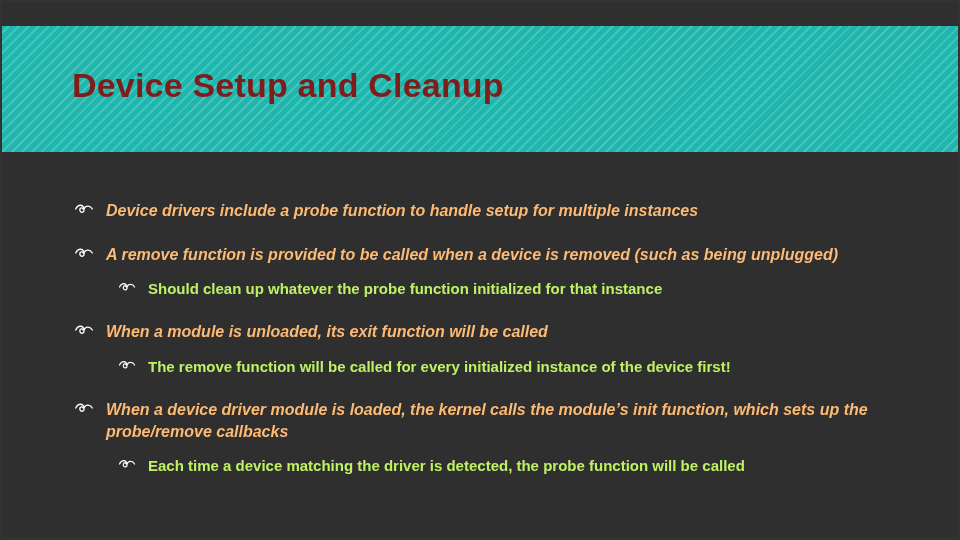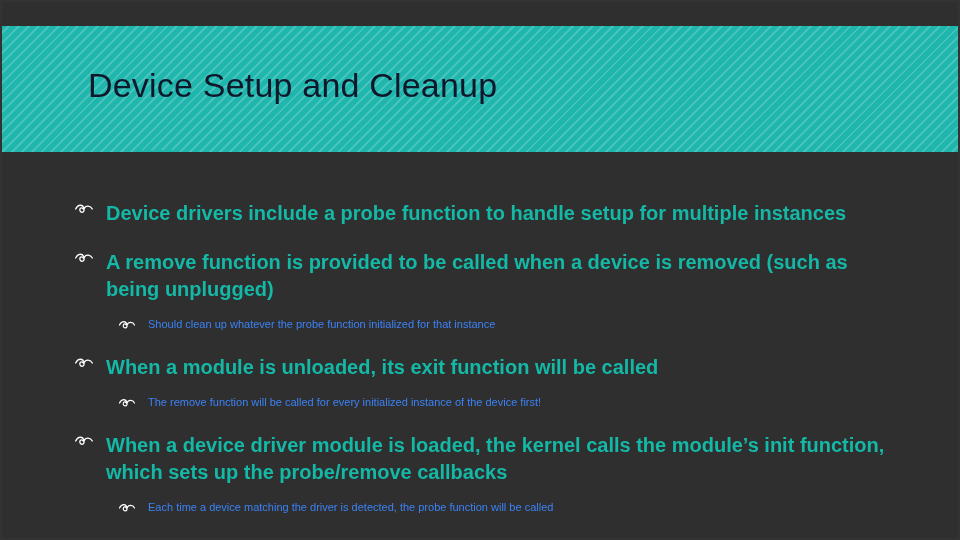"Device Setup and Cleanup" .title { color: #0f172a -> #7f1d1d; font-weight: 400 -> 700; left: 86px -> 70px }
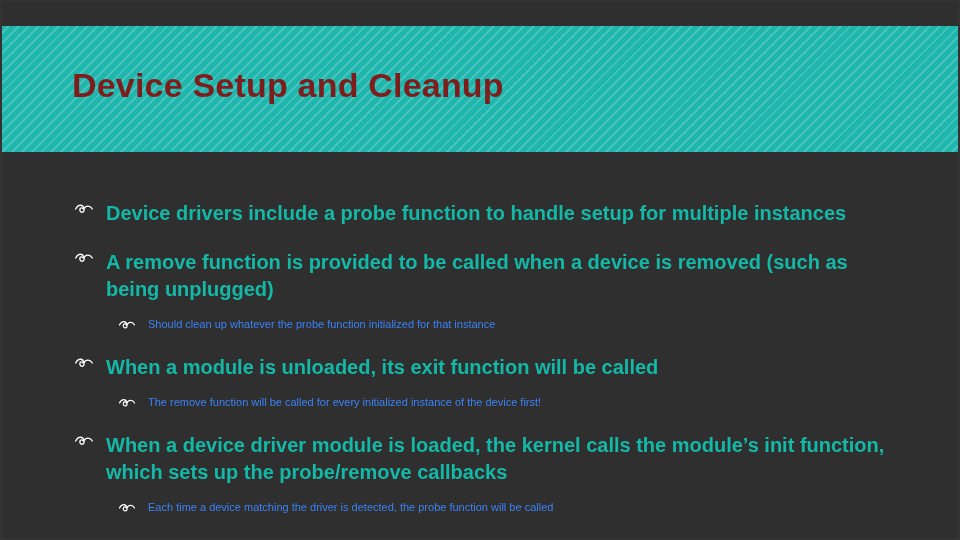"Device drivers include a probe" .txt1 { color: #14b8a6 -> #fdba74; font-size: 20px -> 16px; font-style: none -> italic }
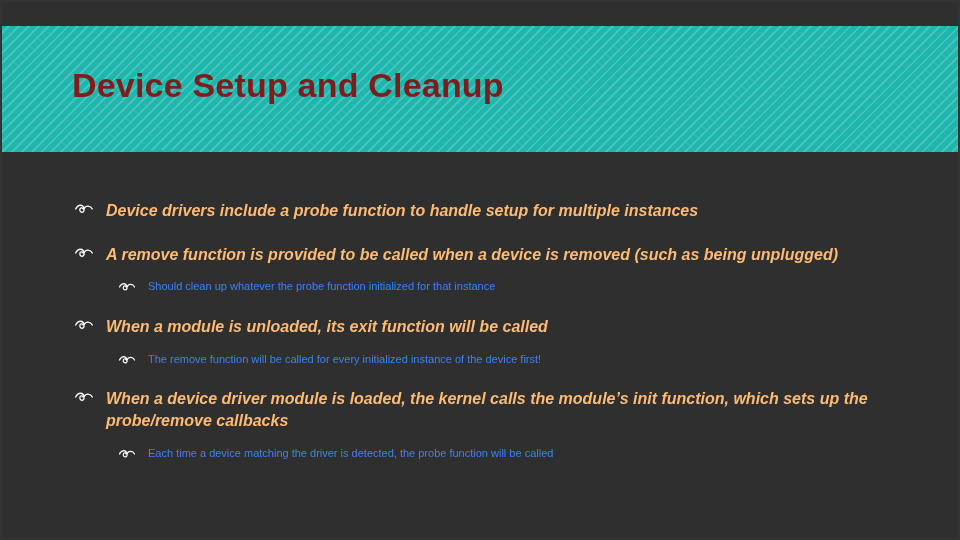"Should clean up whatever the" .txt2 { color: #3b82f6 -> #bef264; font-size: 11px -> 15px; font-weight: 400 -> 700 }
